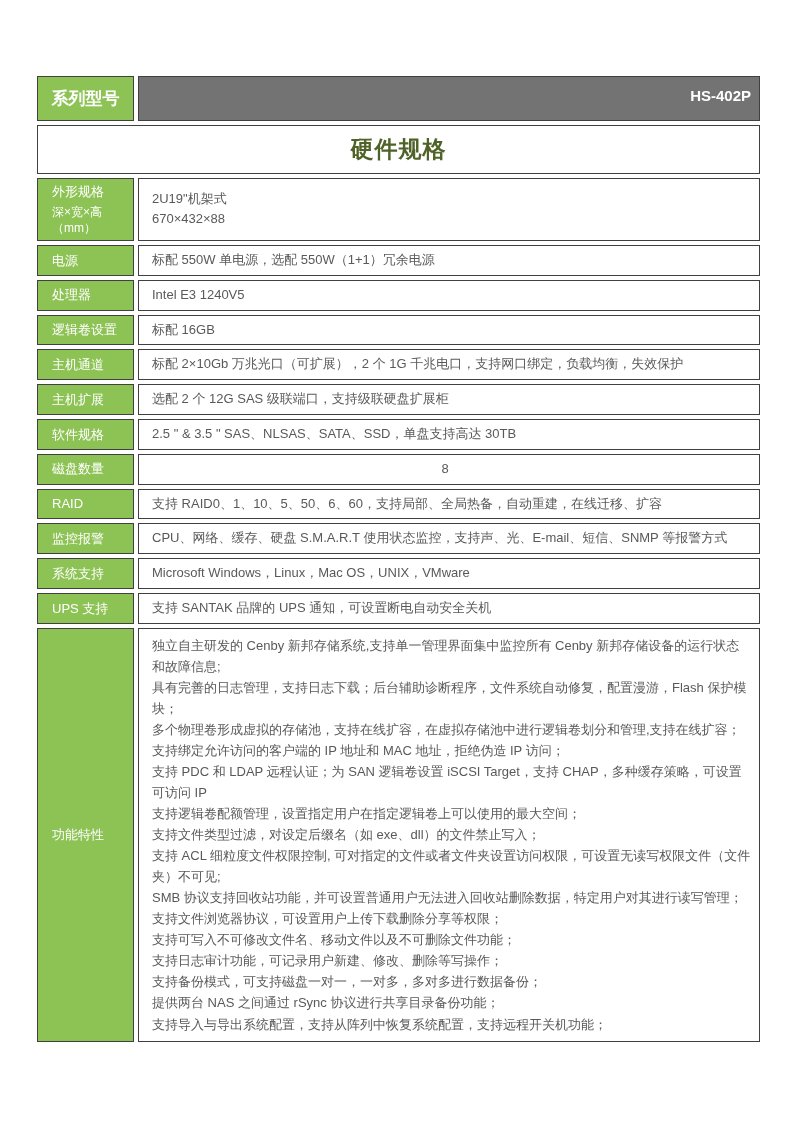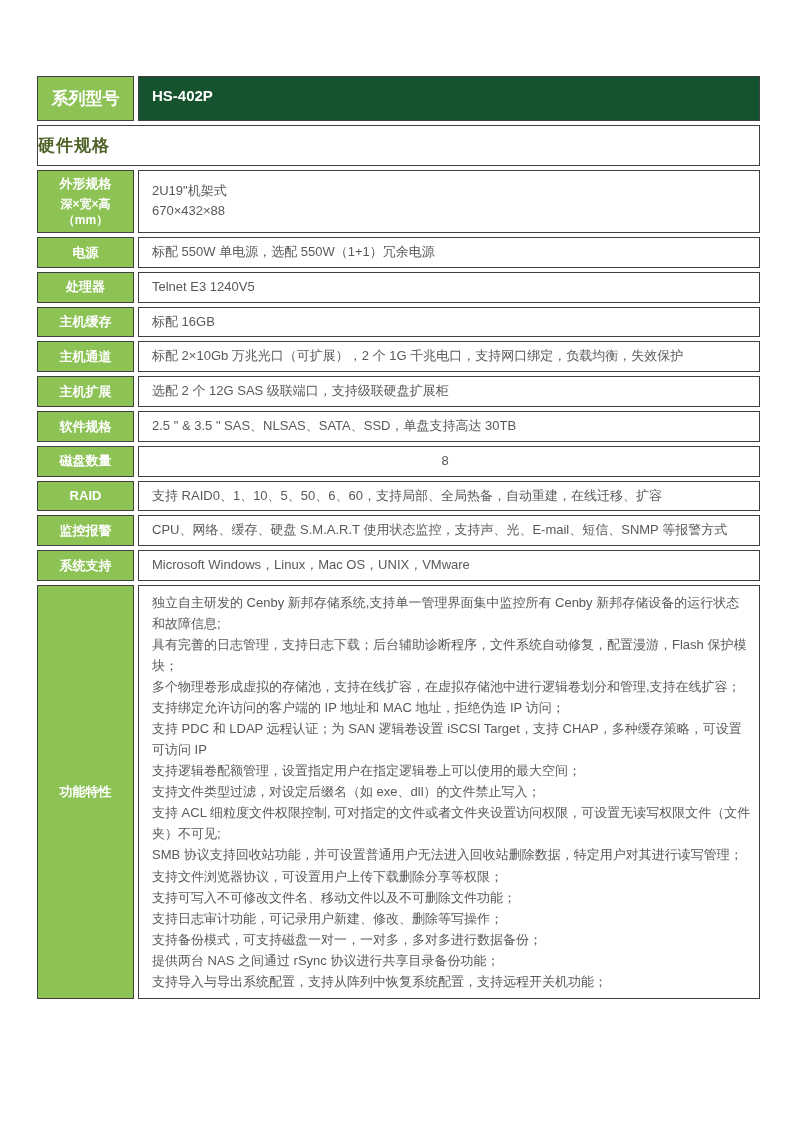"HS-402P" td.model-cell { background: #14532d -> #737373; text-align: left -> right }
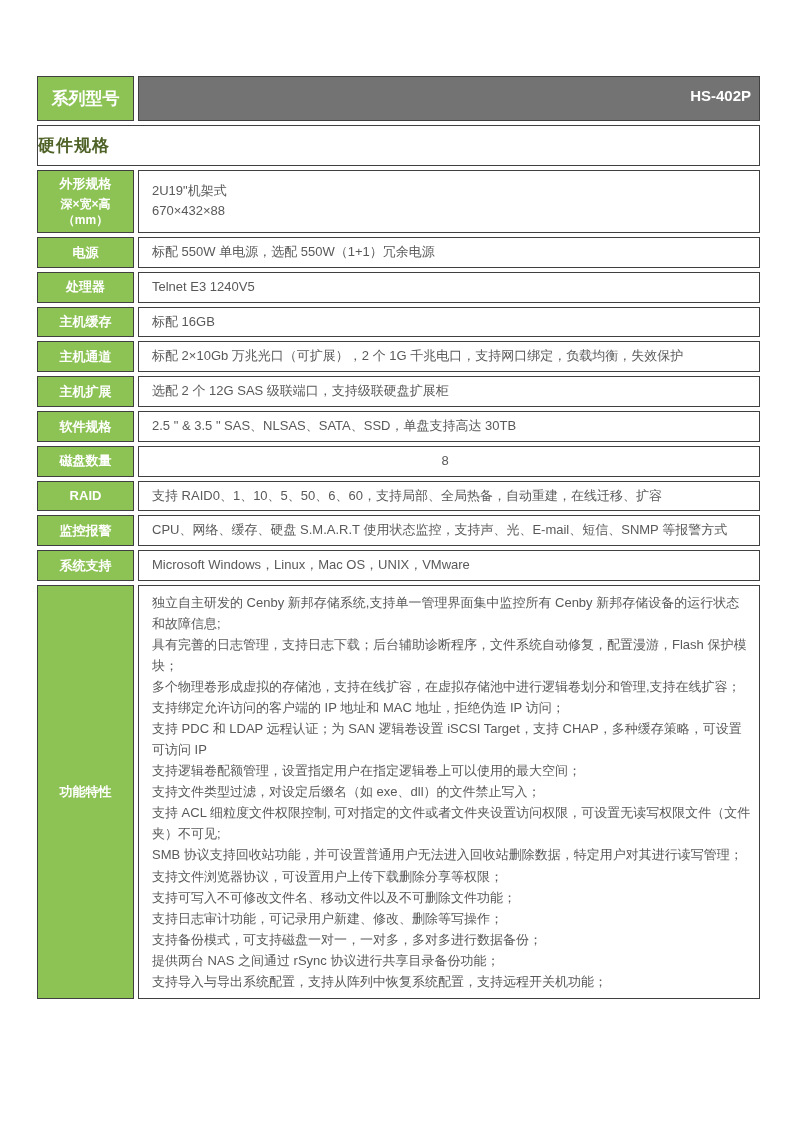"硬件规格" td.section-cell { font-size: 17px -> 23px; text-align: left -> center }
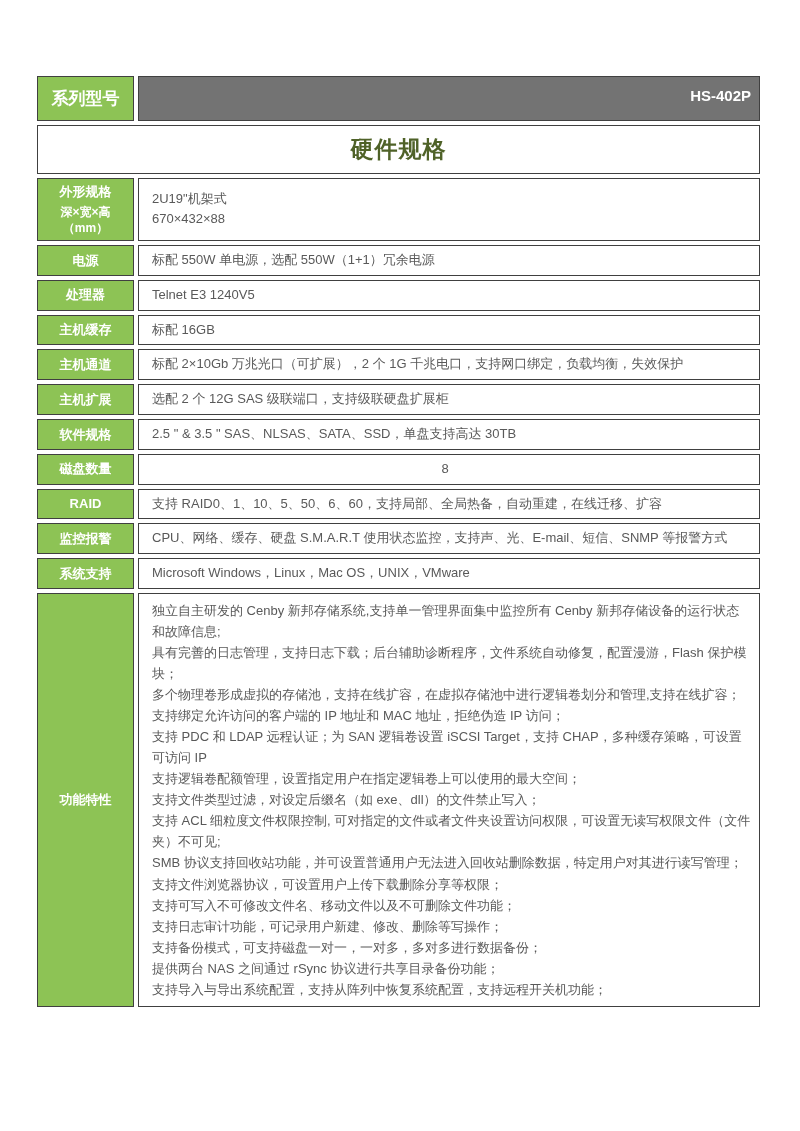"外形规格" td.label { font-weight: bold -> normal; padding: 4px 7px -> 4px 14px; text-align: center -> none }
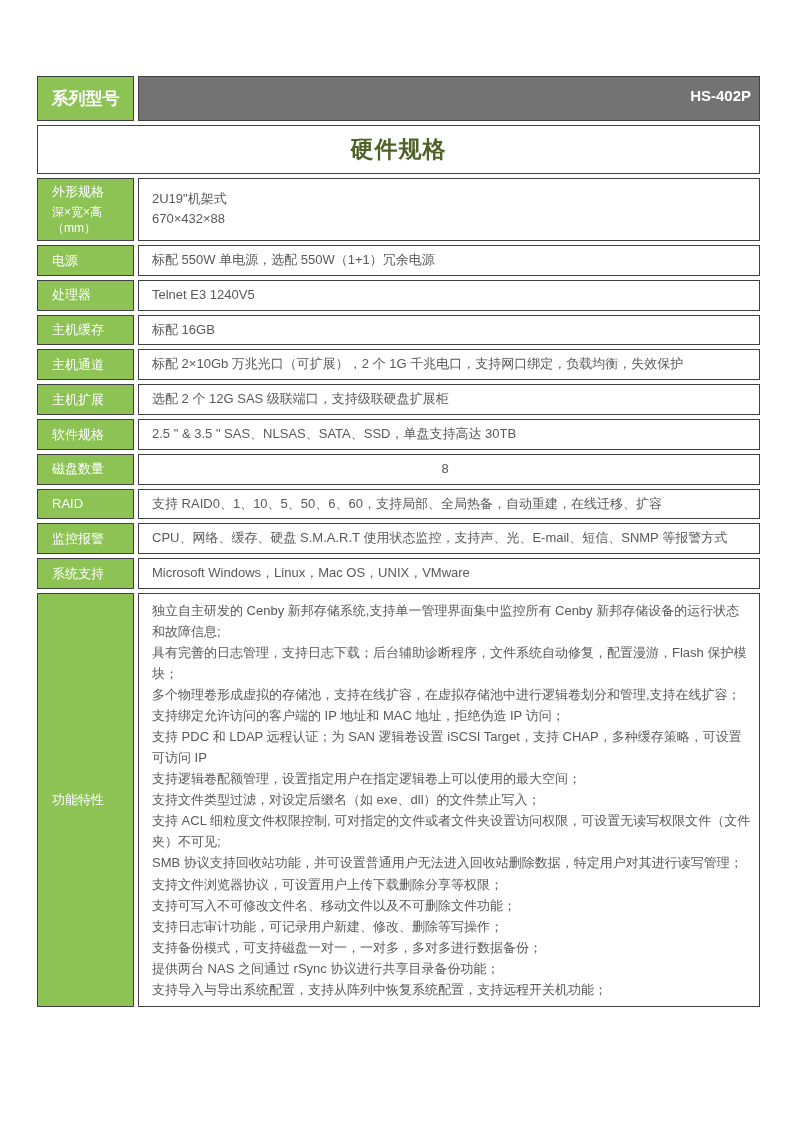"Telnet E3 1240V5" td.value { text: Telnet -> Intel }
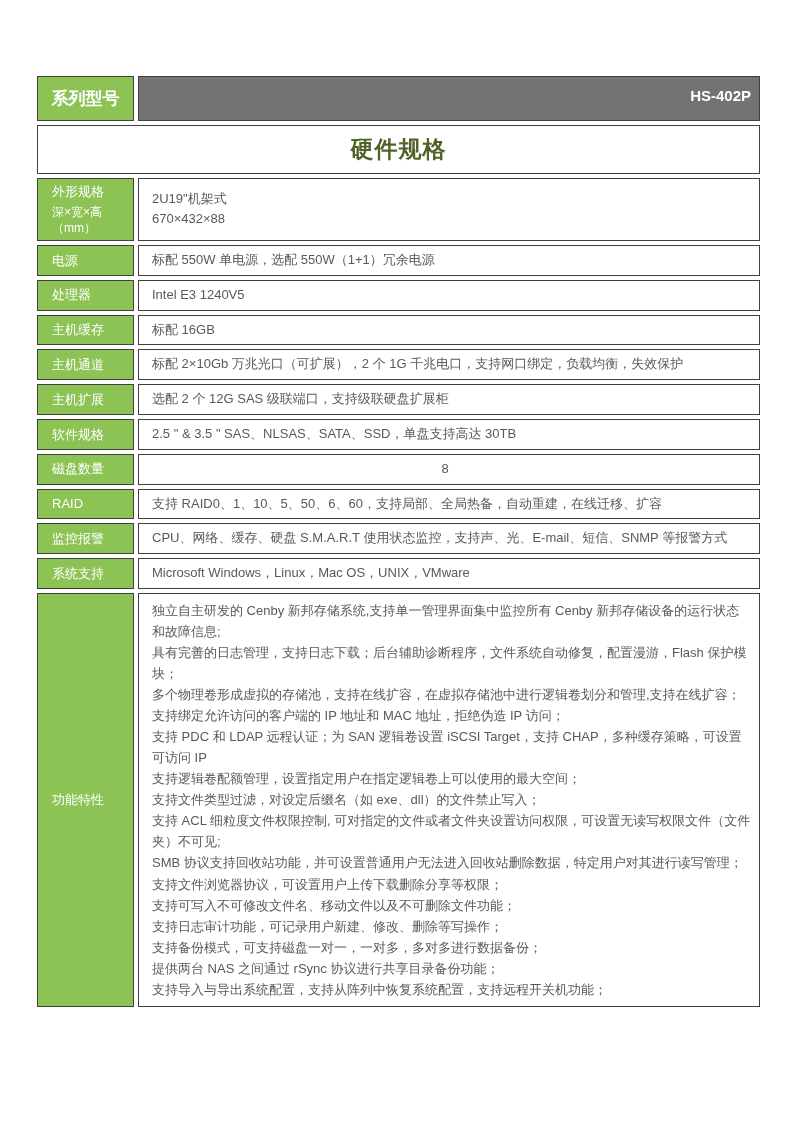"主机缓存" td.label { text: 主机缓存 -> 逻辑卷设置 }
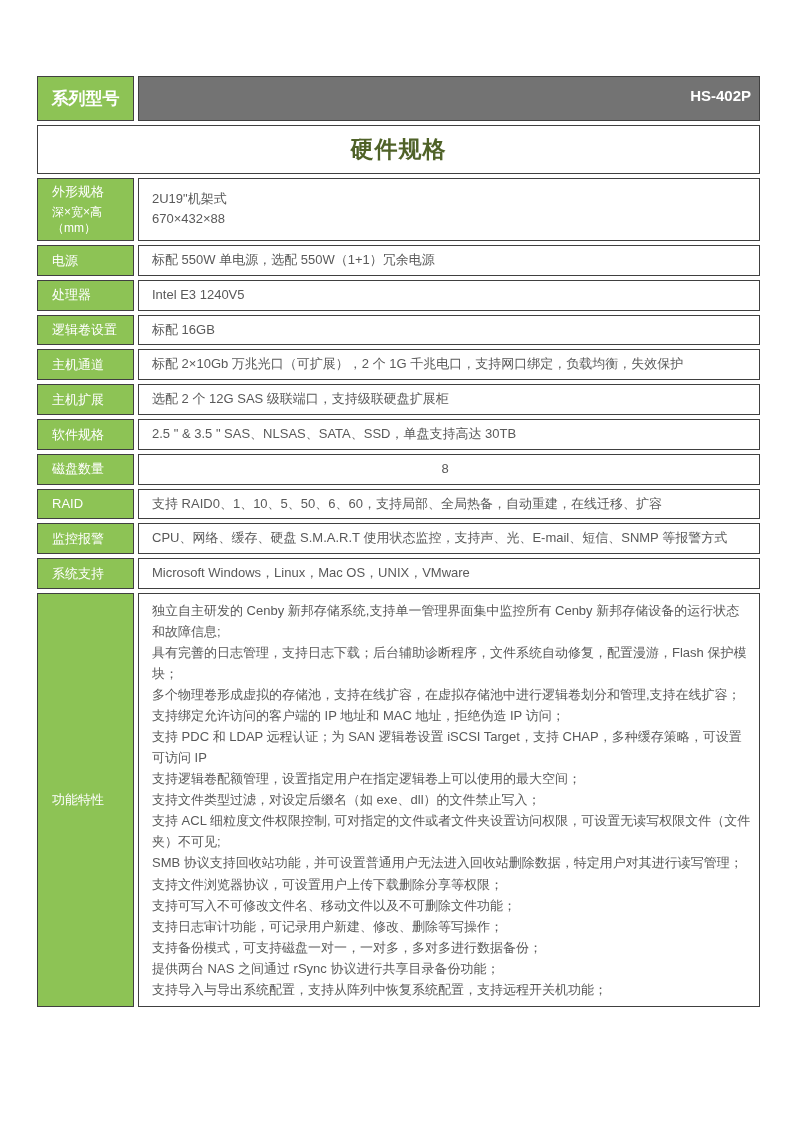"UPS 支持" tr { html: none -> <tr> <td>UPS 支持</td> <td>支持 SANTAK 品牌的 UPS 通知，可设置断电自动安全关机</td> </tr> }
